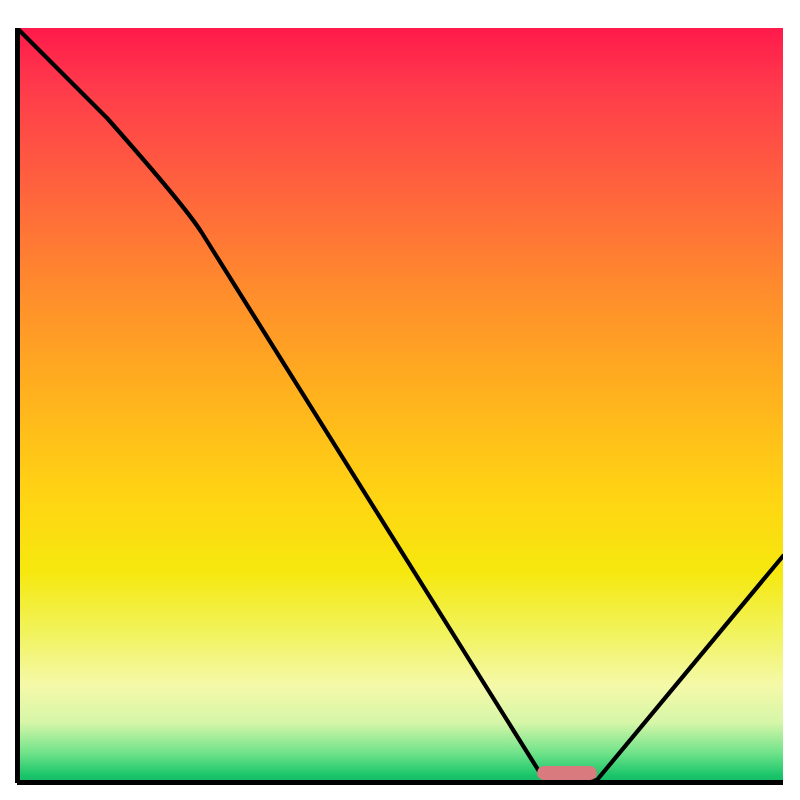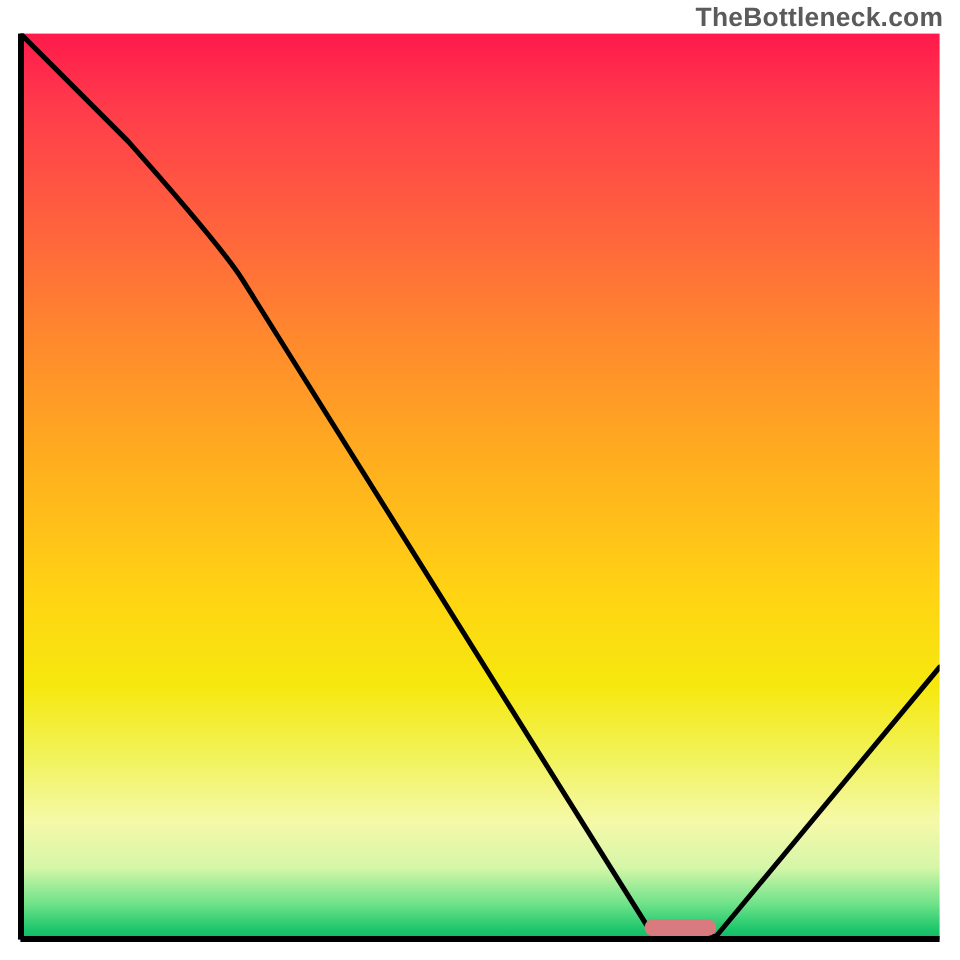"TheBottleneck.com" div.watermark { html: <div>TheBottleneck.com</div> -> none }
